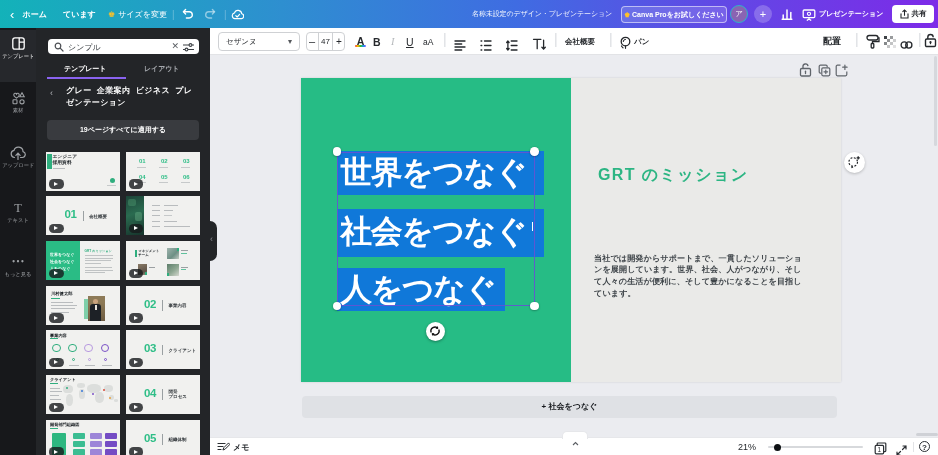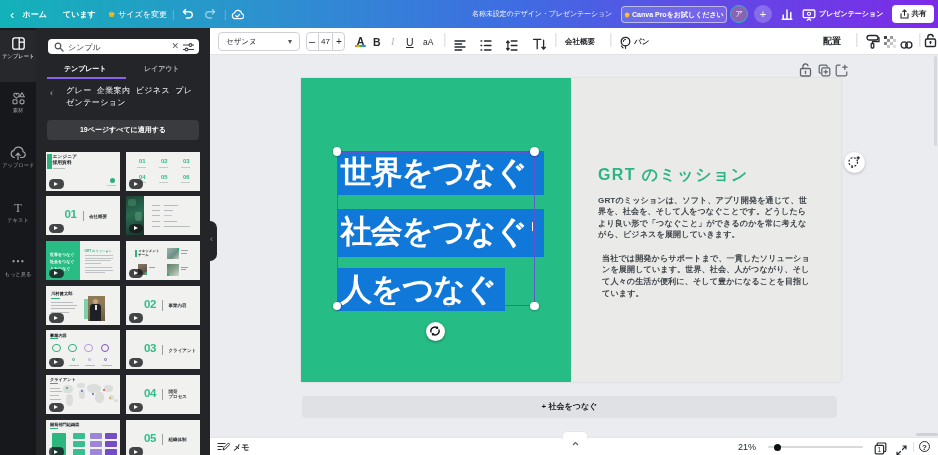"グレー 企業案内 ビジネス プレゼンテーション" div.abs { font-weight: normal -> bold }
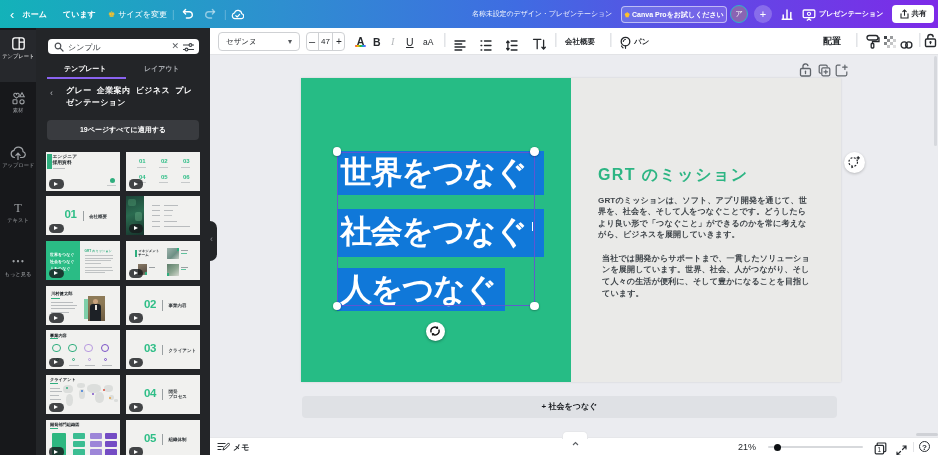"GRTのミッションは、ソフト、アプリ開発を通じて、世" div.body { html: <div>GRTのミッションは、ソフト、アプリ開発を通じて、世<br>界を、社会を、そして人をつなぐことです。どうしたら<br>より良い形で「つなぐこと」ができるのかを常に考えな<br>がら、ビジネスを展開していきます。</div> -> none }
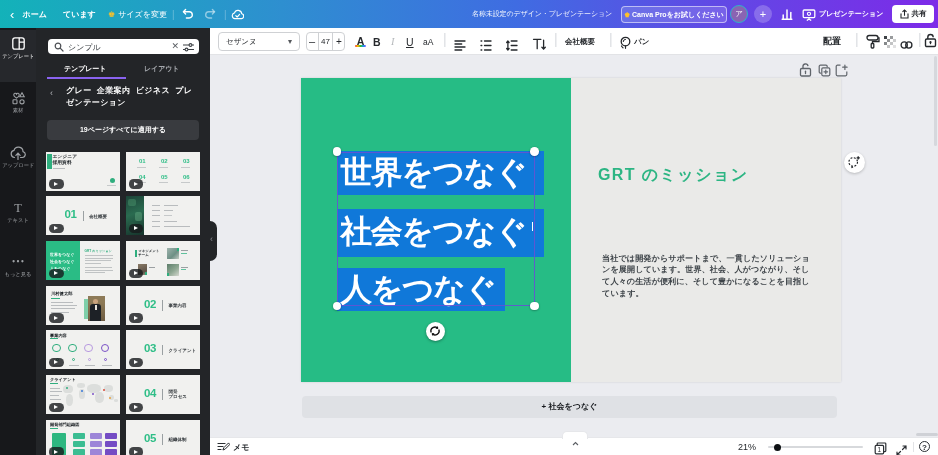"当社では開発からサポートまで、一貫したソリューショ" div.body { left: 301px -> 293px }
